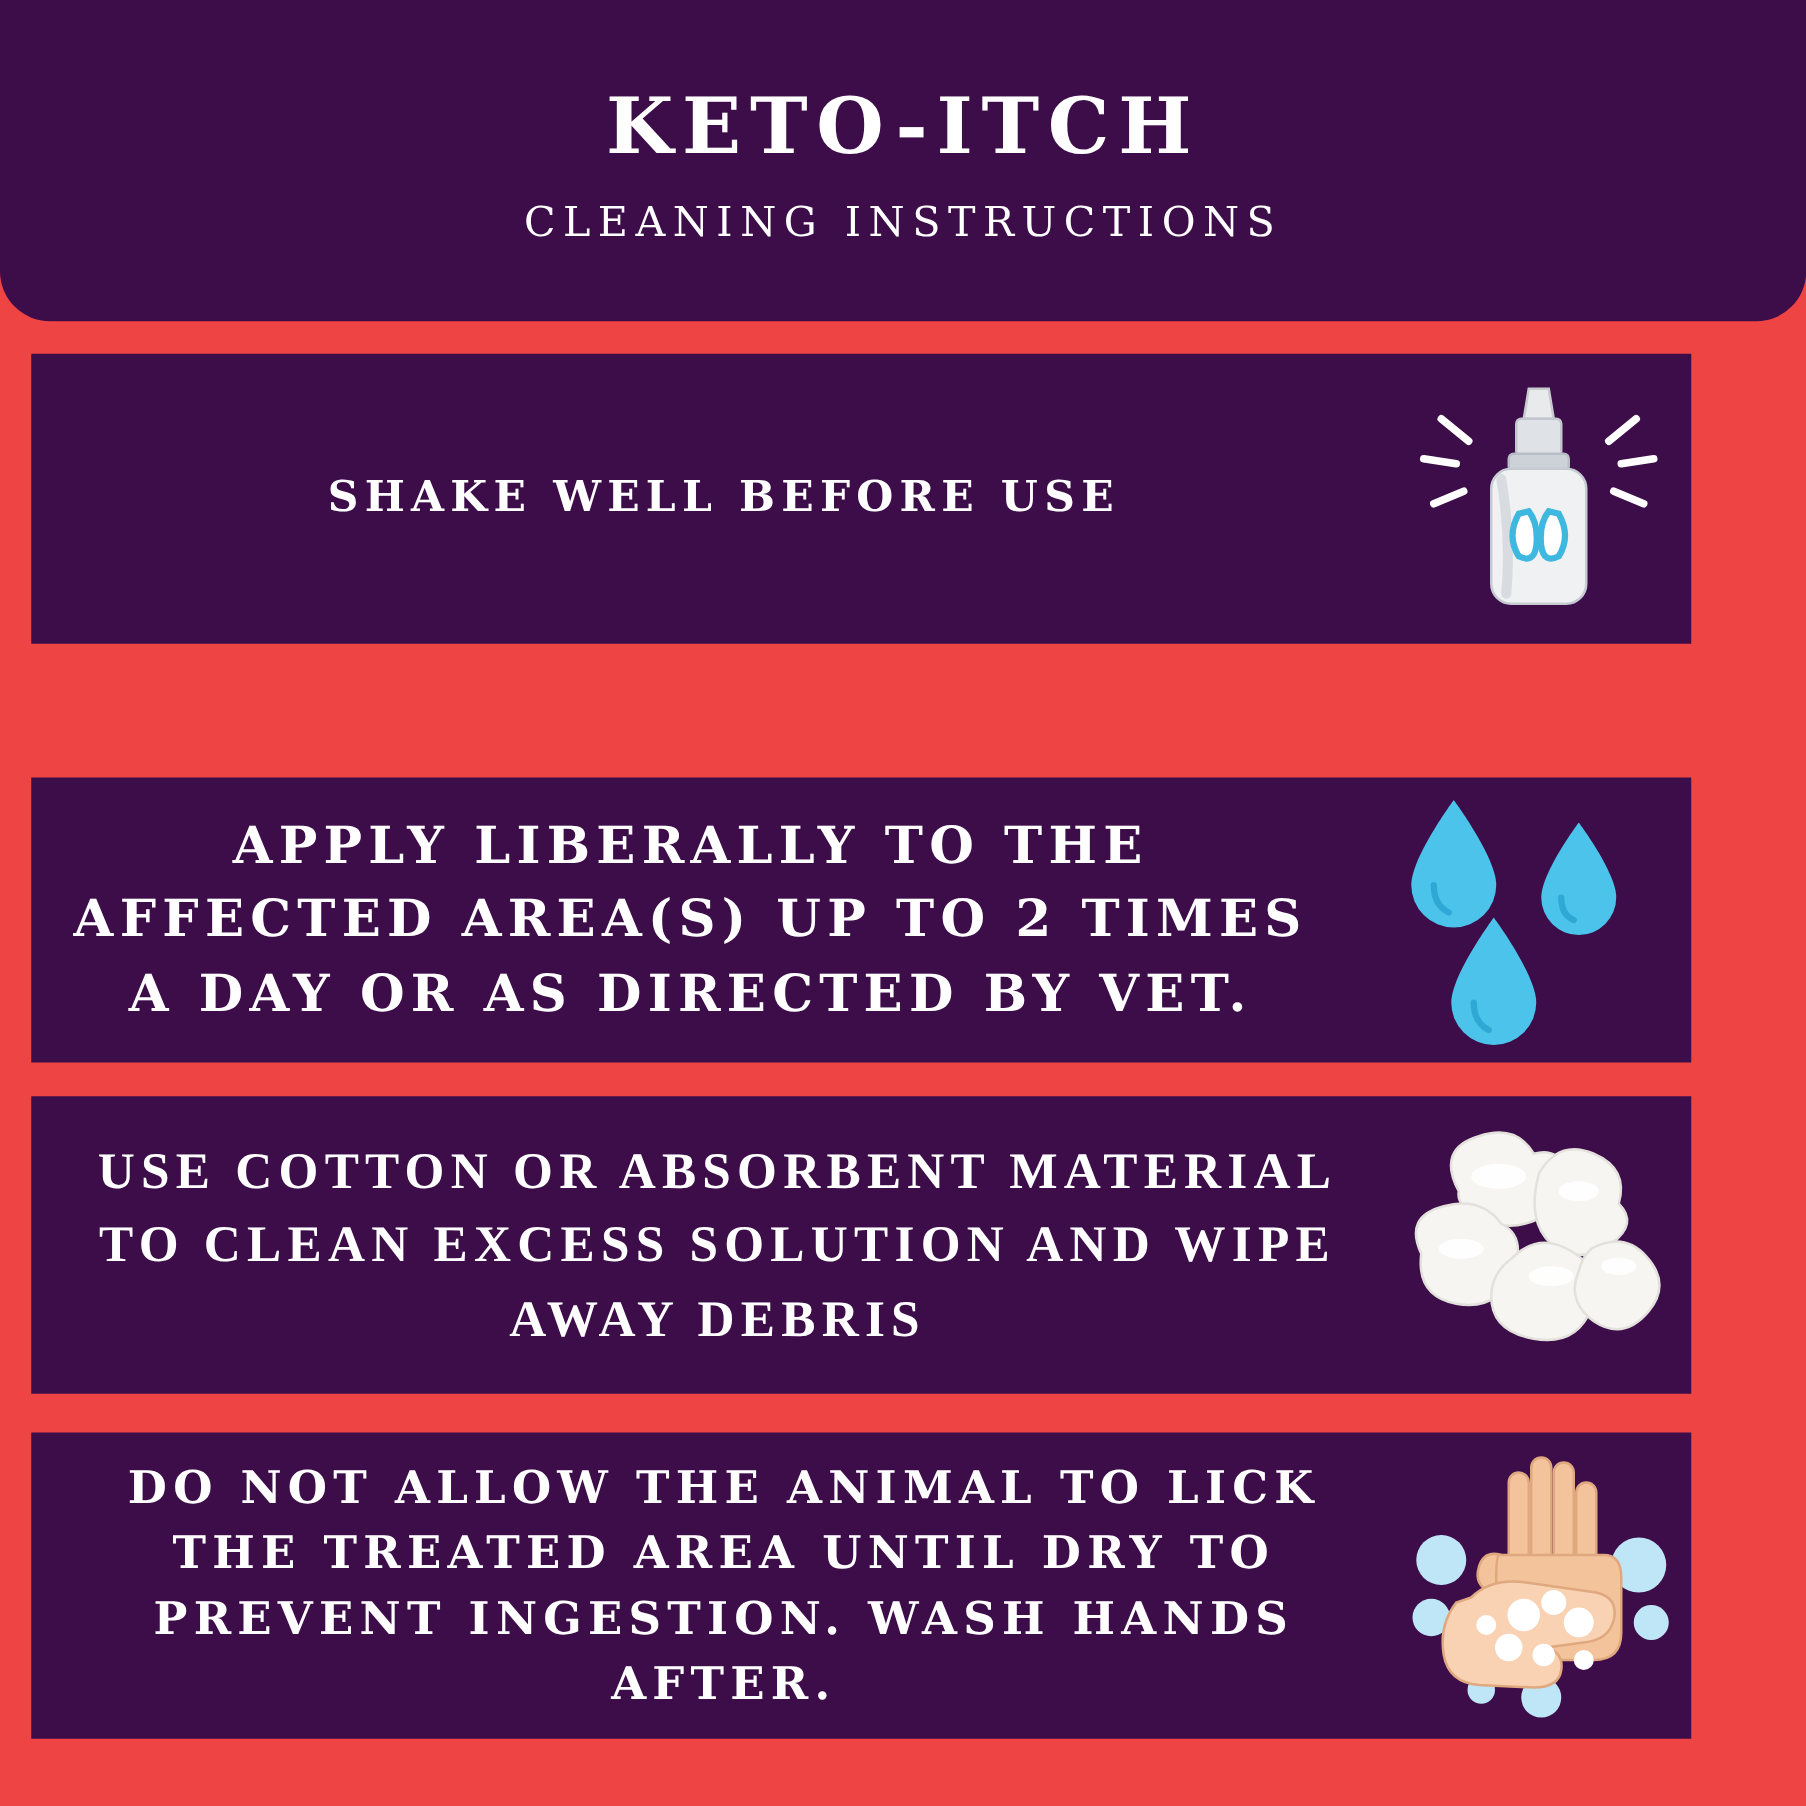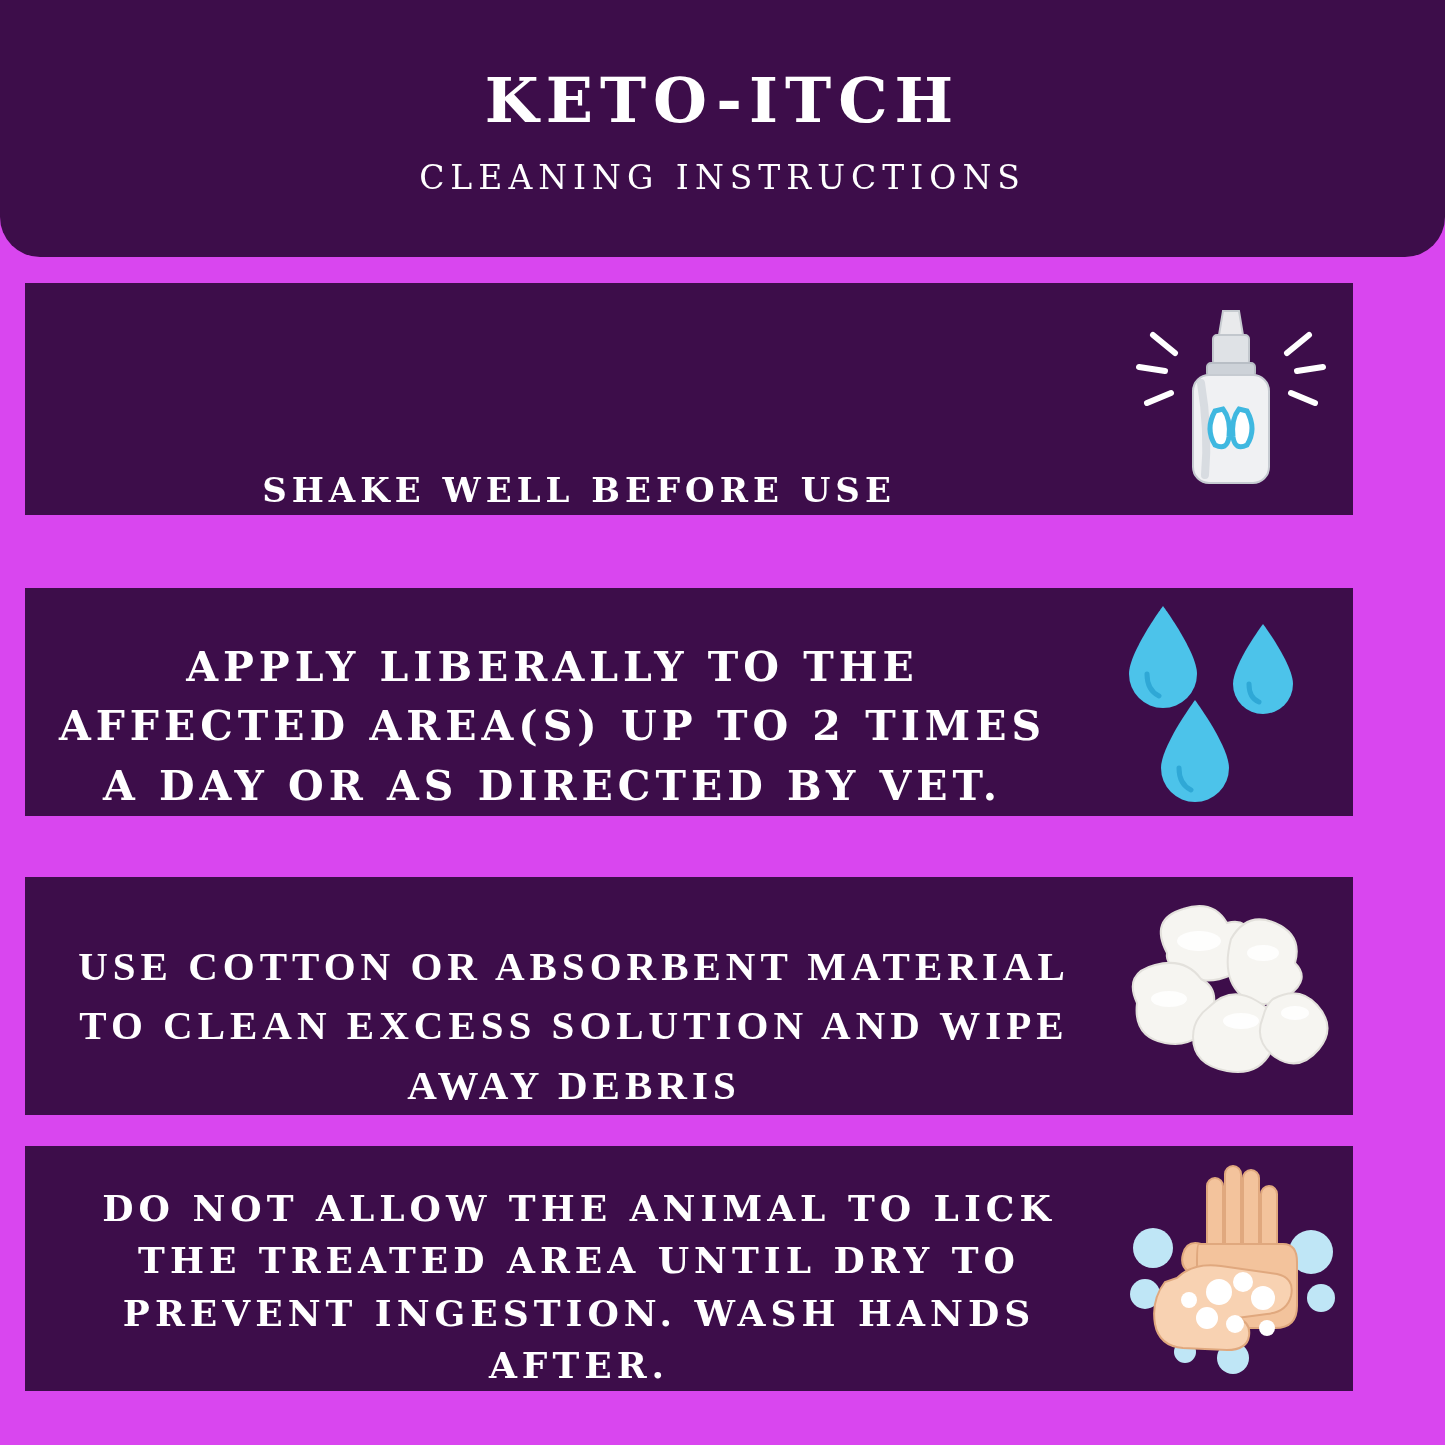"KETO-ITCH" .page { background: #d946ef -> #ef4444 }
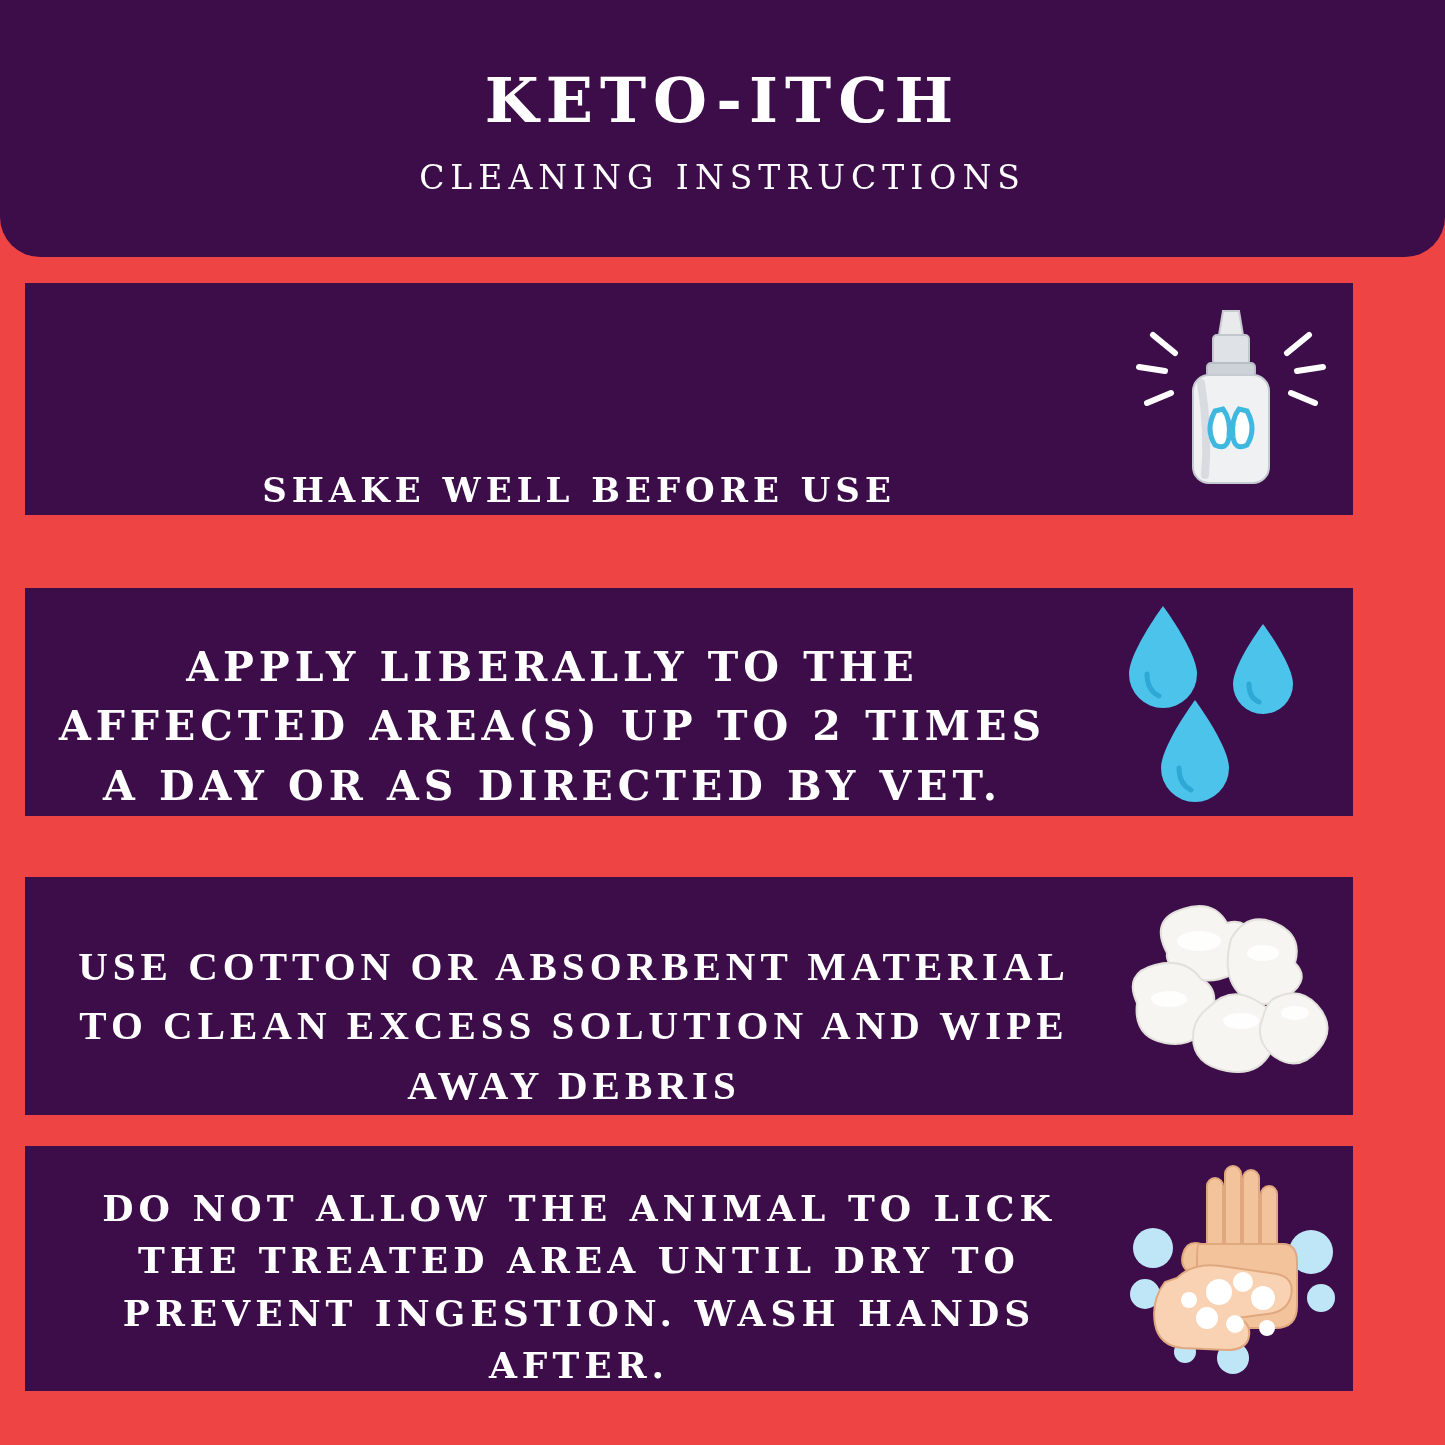"SHAKE WELL BEFORE USE" .band { align-items: flex-end -> center }
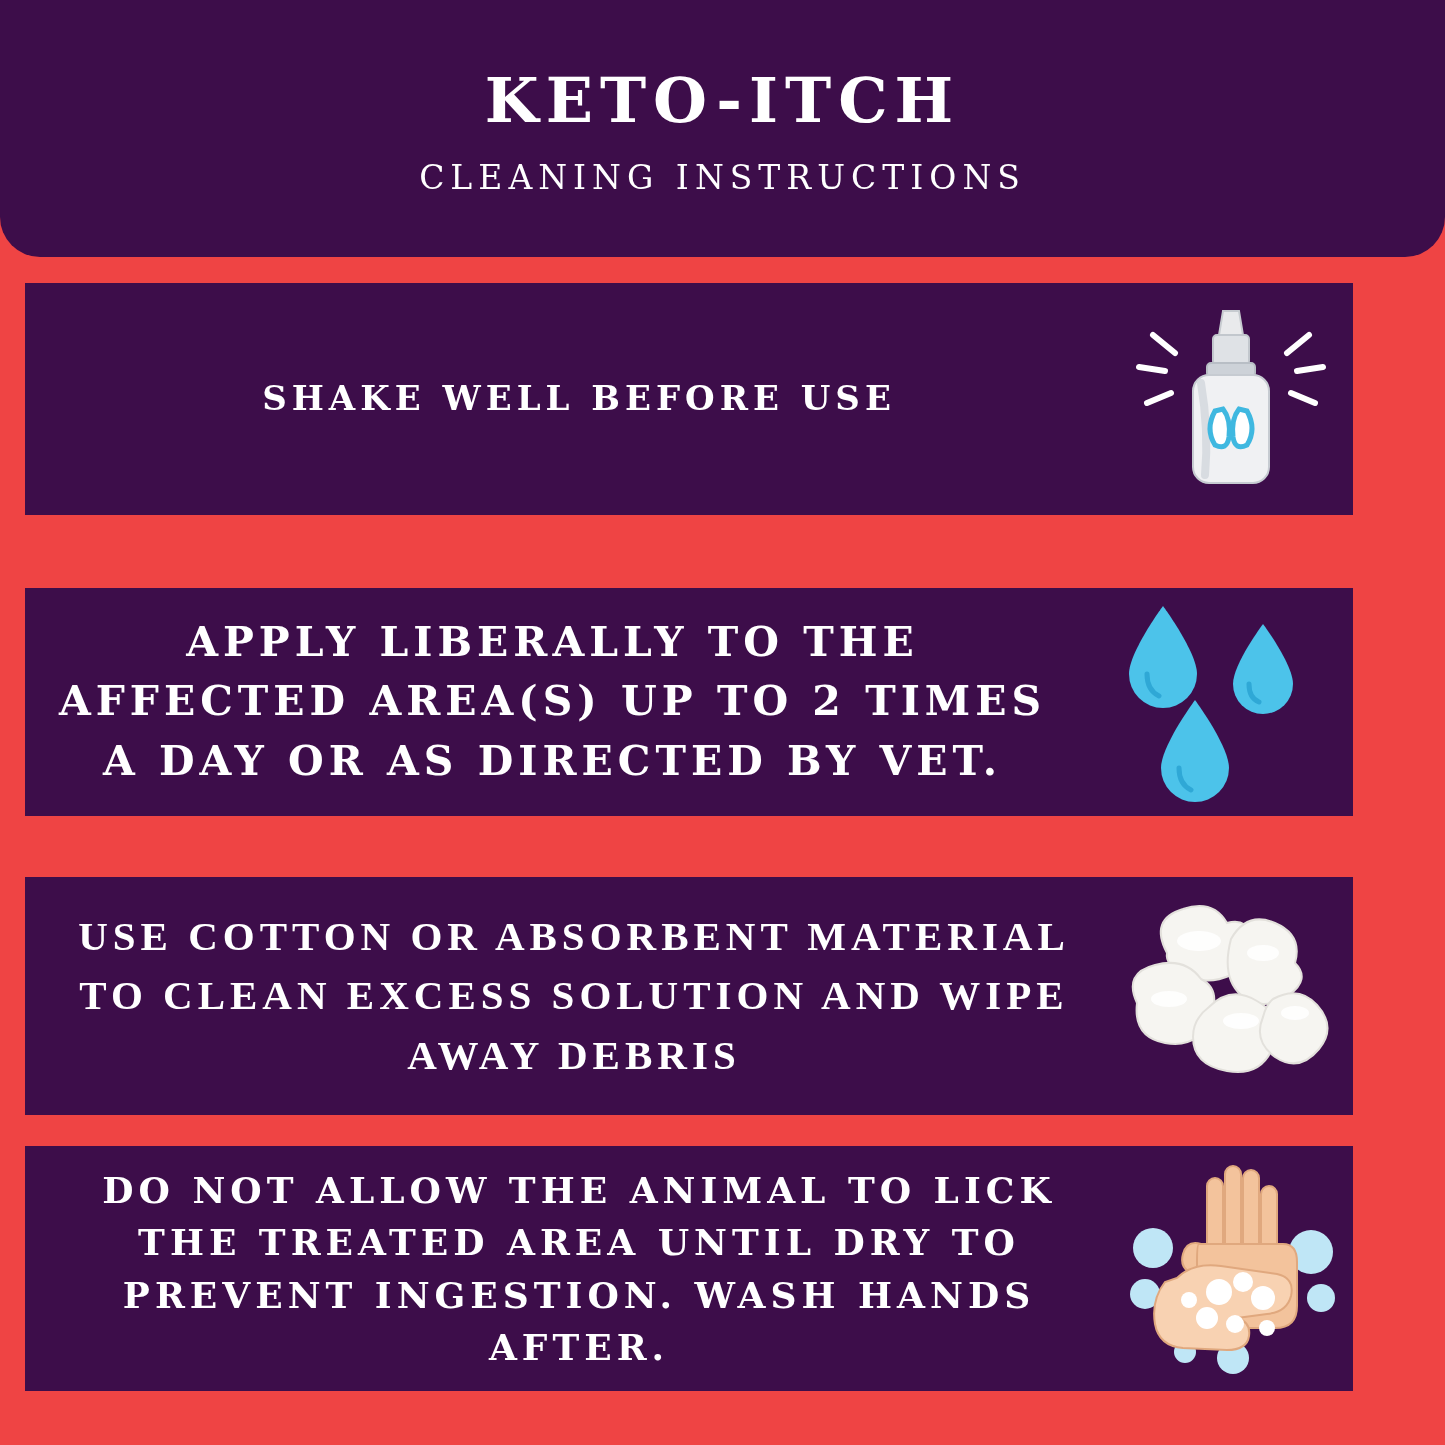"APPLY LIBERALLY TO THE AFFECTED" #band2 { top: 588px -> 622px }
